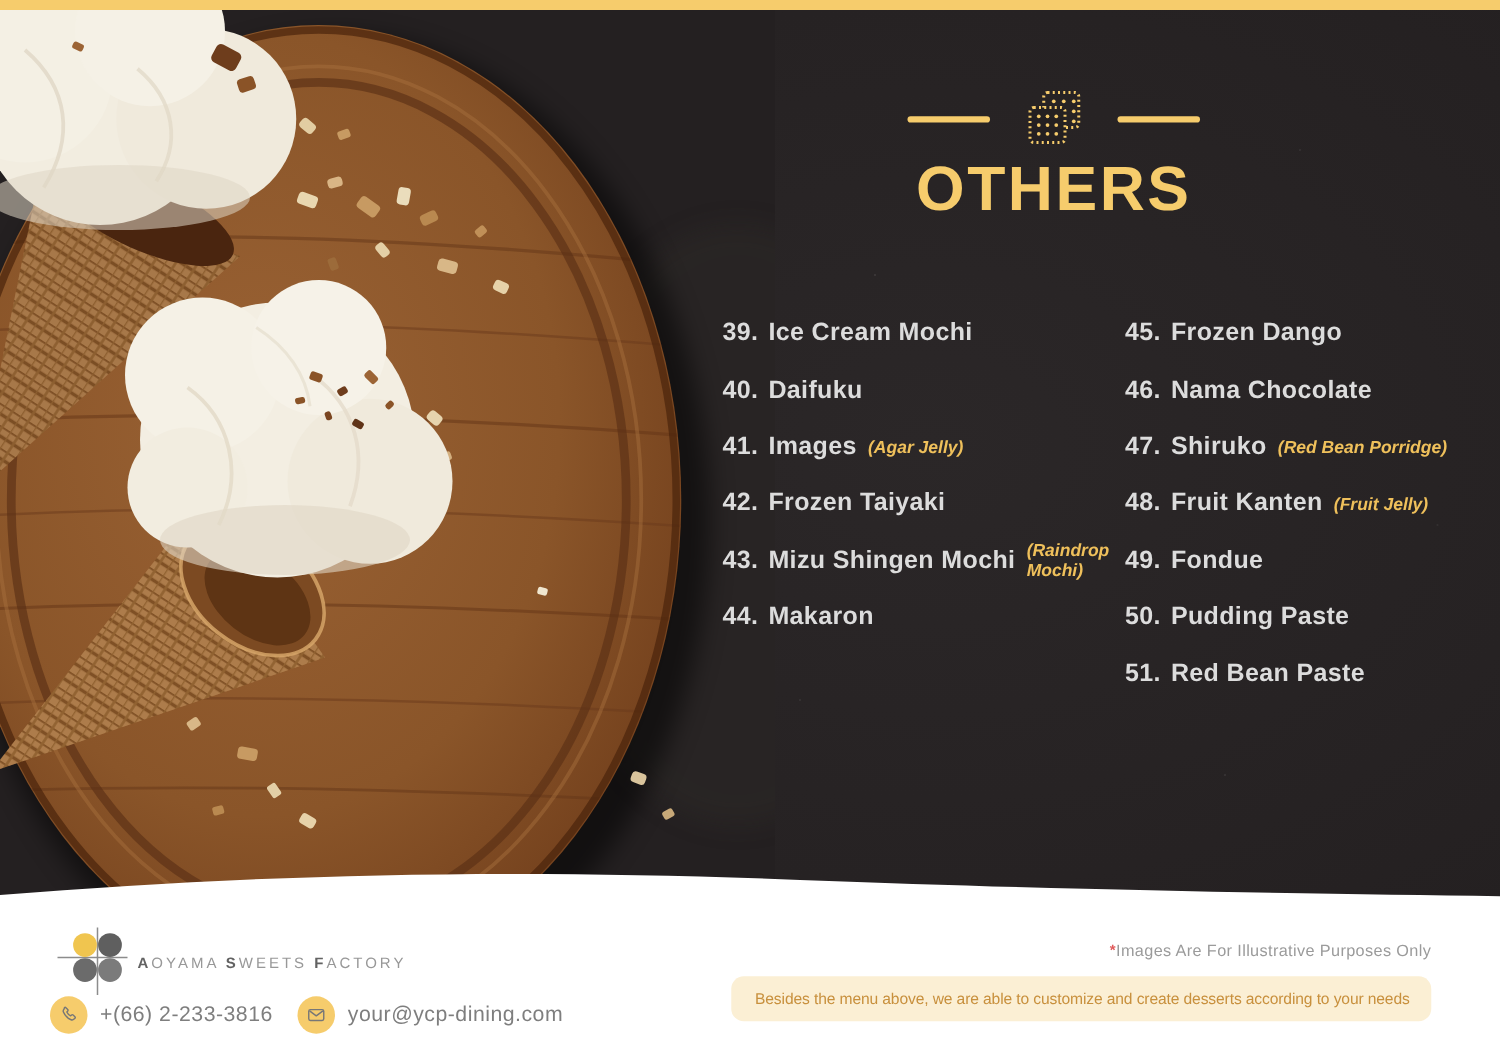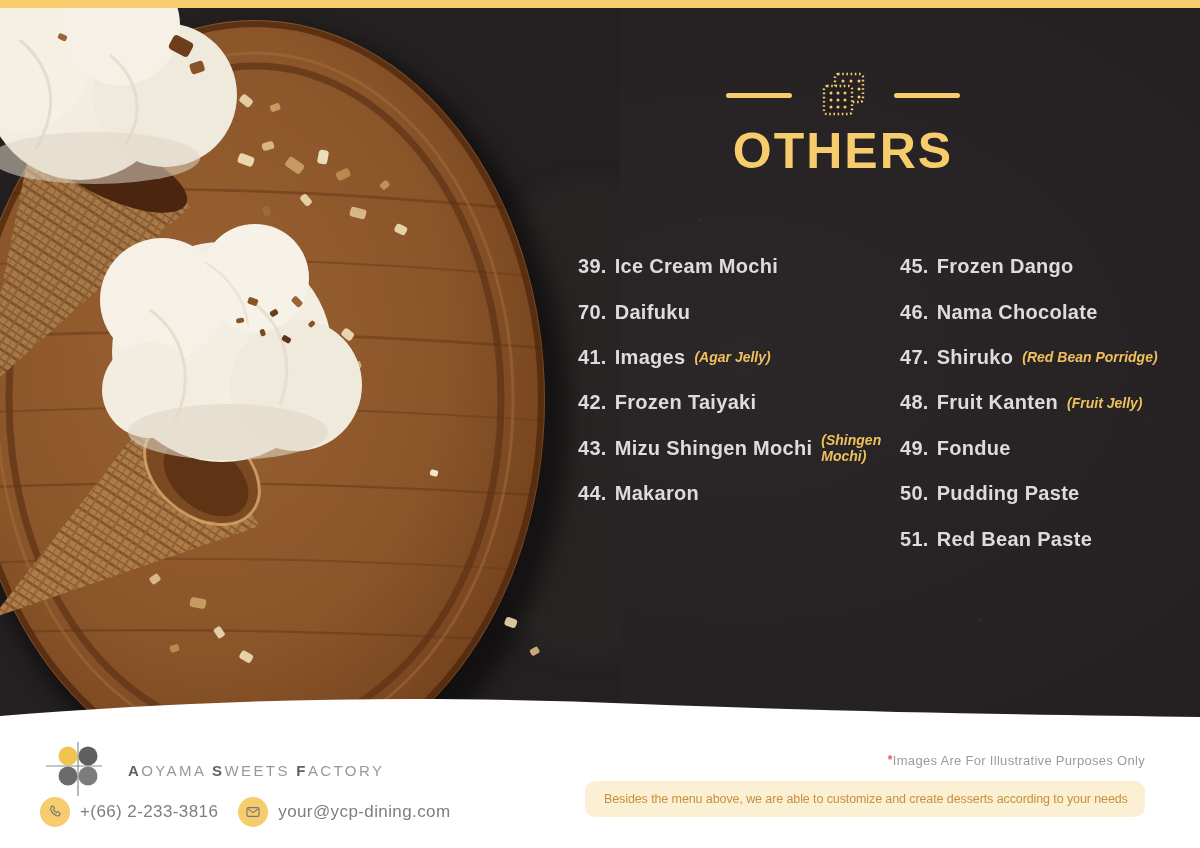"70." span.item-num { text: 70 -> 40 }
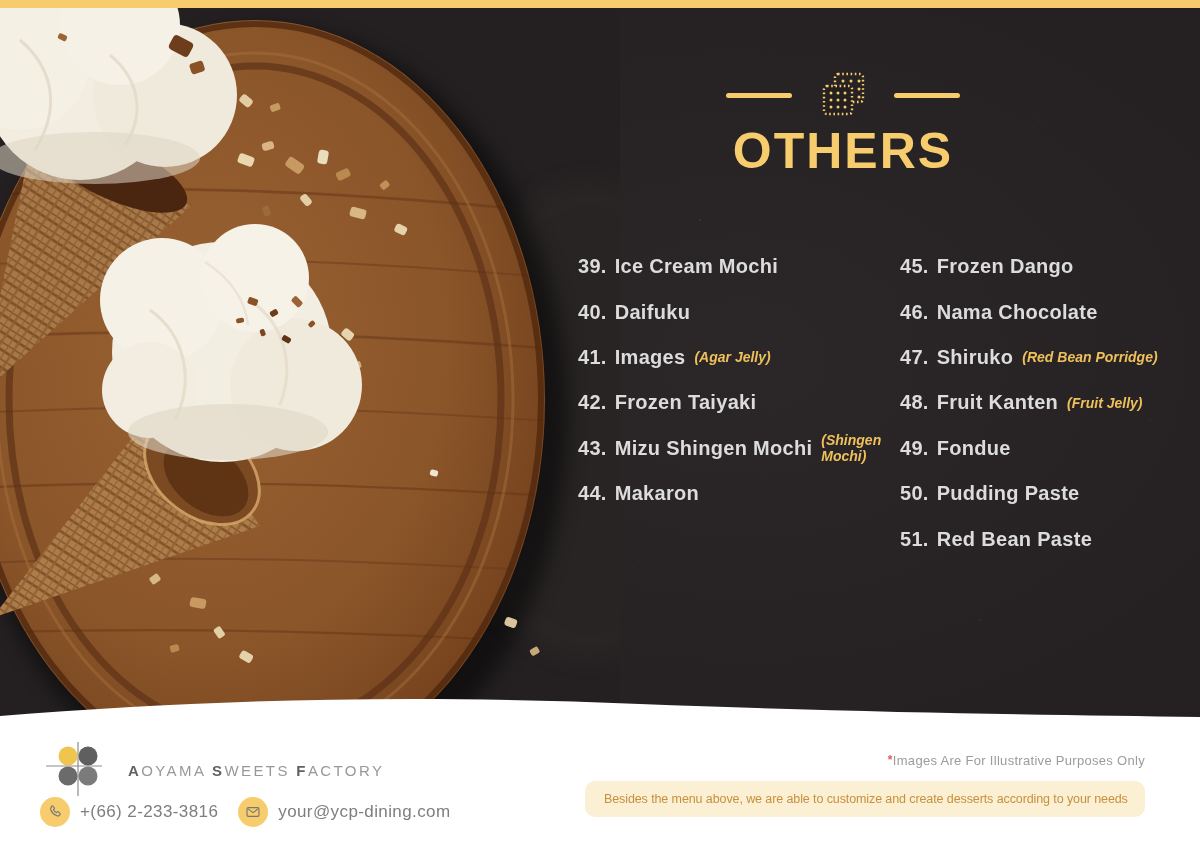"(Shingen" span.item-note { text: Shingen -> Raindrop }
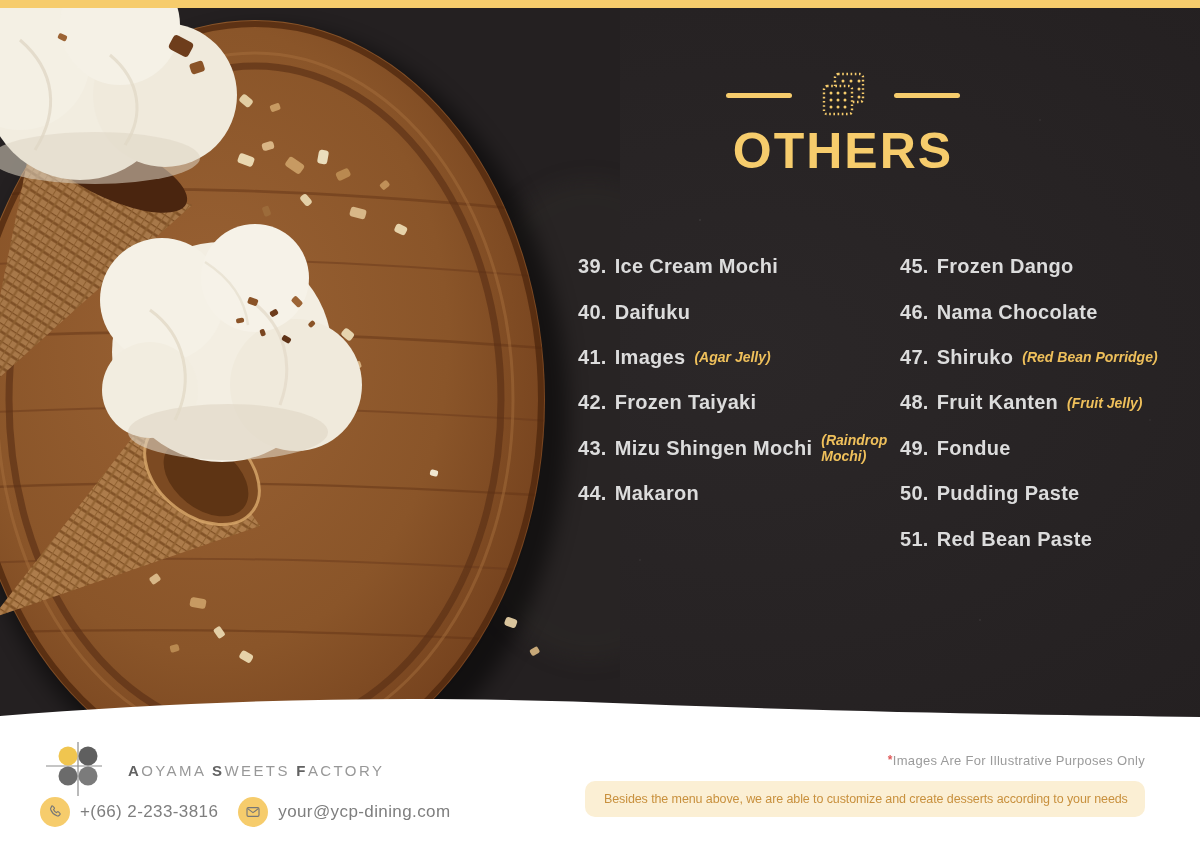"AOYAMA SWEETS FACTORY" .brand-name { font-size: 15px -> 12px; margin-left: 22px -> 4px }
